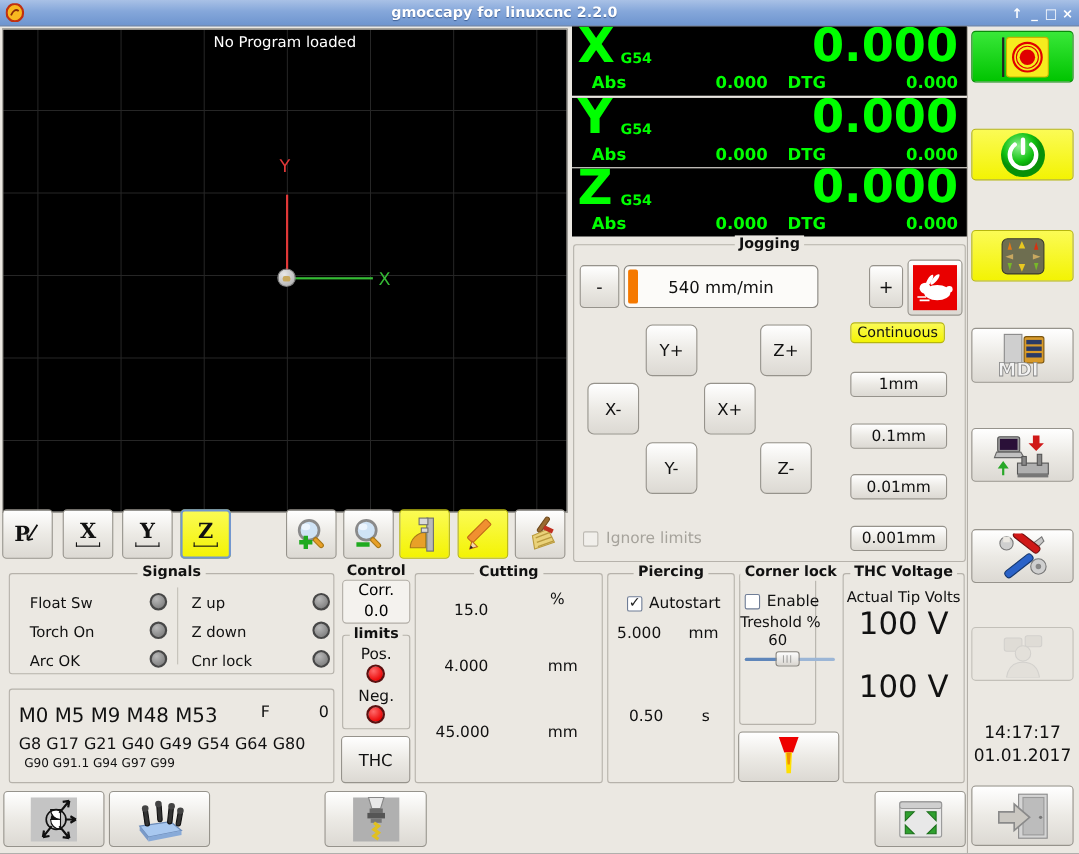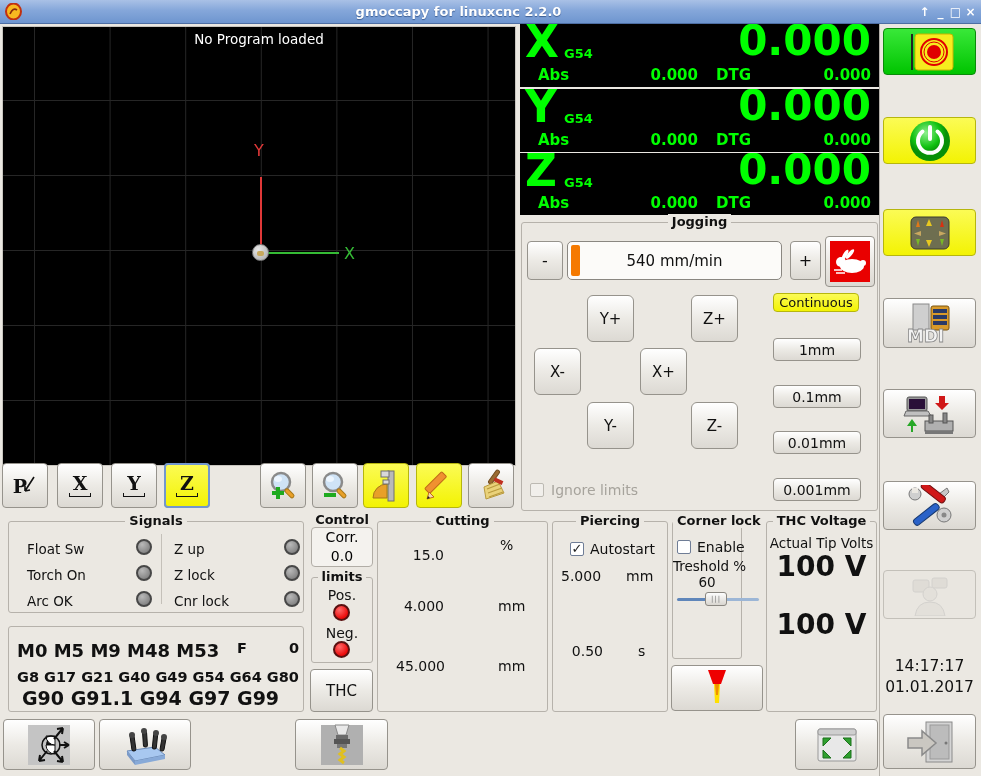"540 mm/min" div.abs { width: 215px -> 177px }
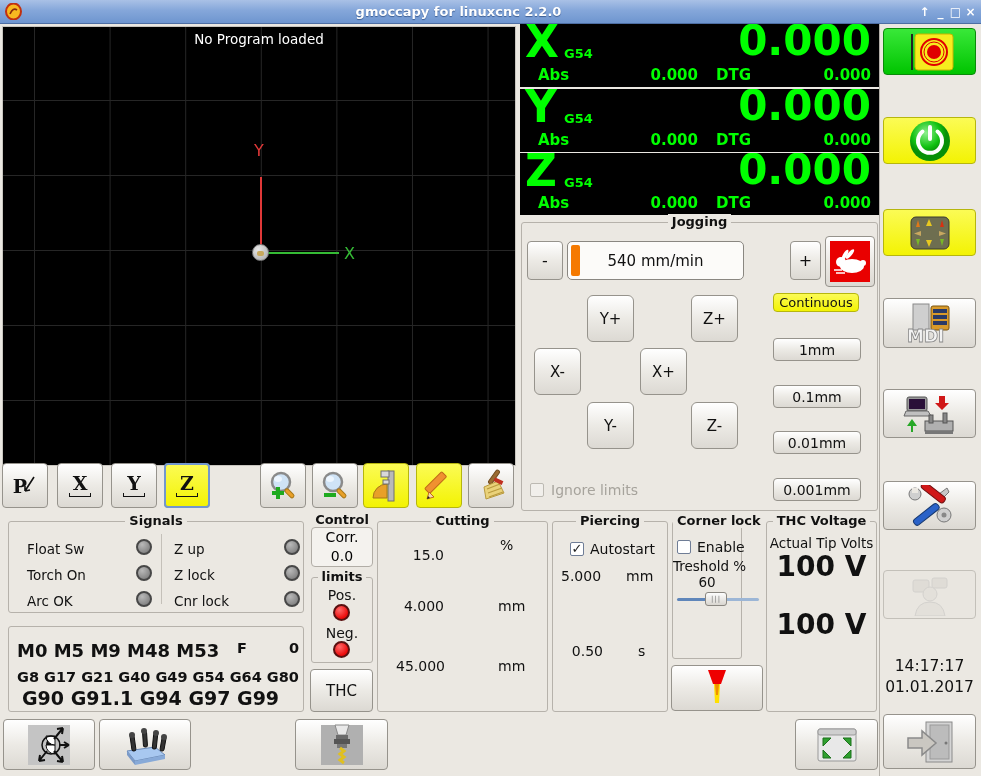"Z lock" div.lbl { text: lock -> down }
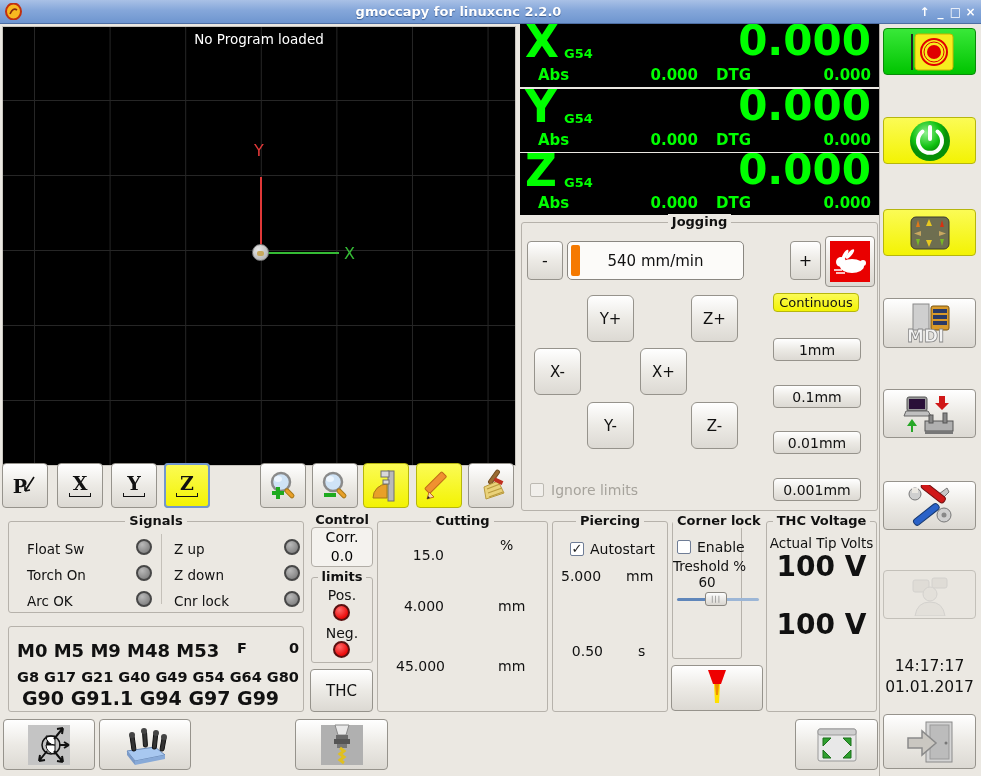"100 V" .b { font-weight: bold -> normal }
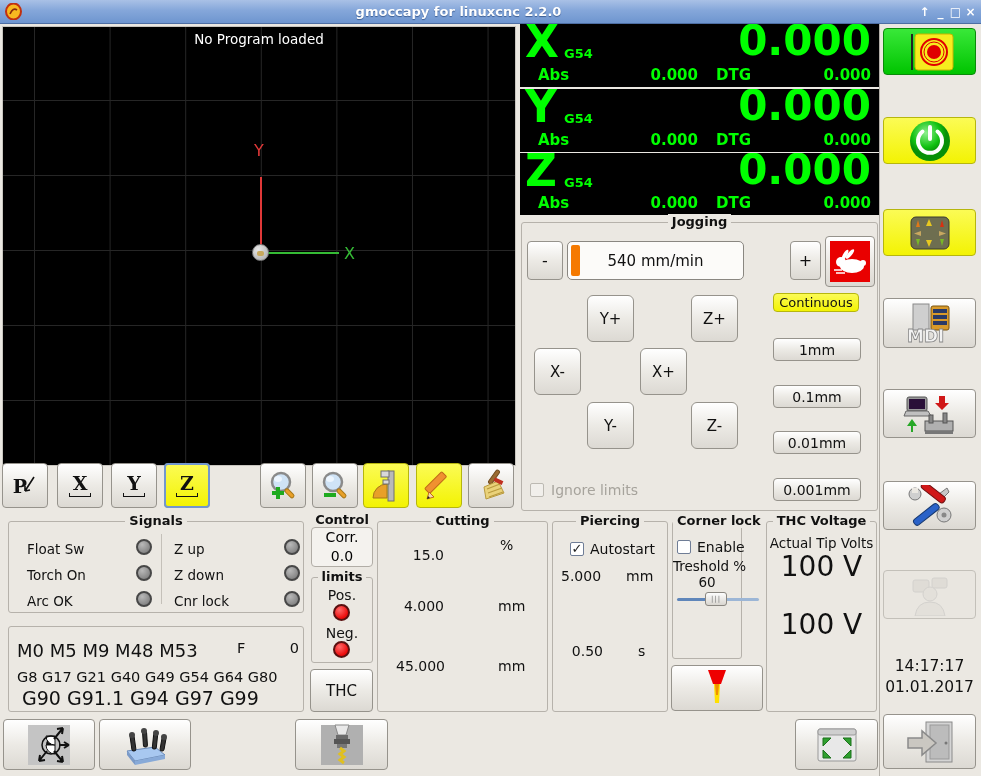"G90 G91.1 G94 G97 G99" div.lbl { font-size: 19px -> 11px }
